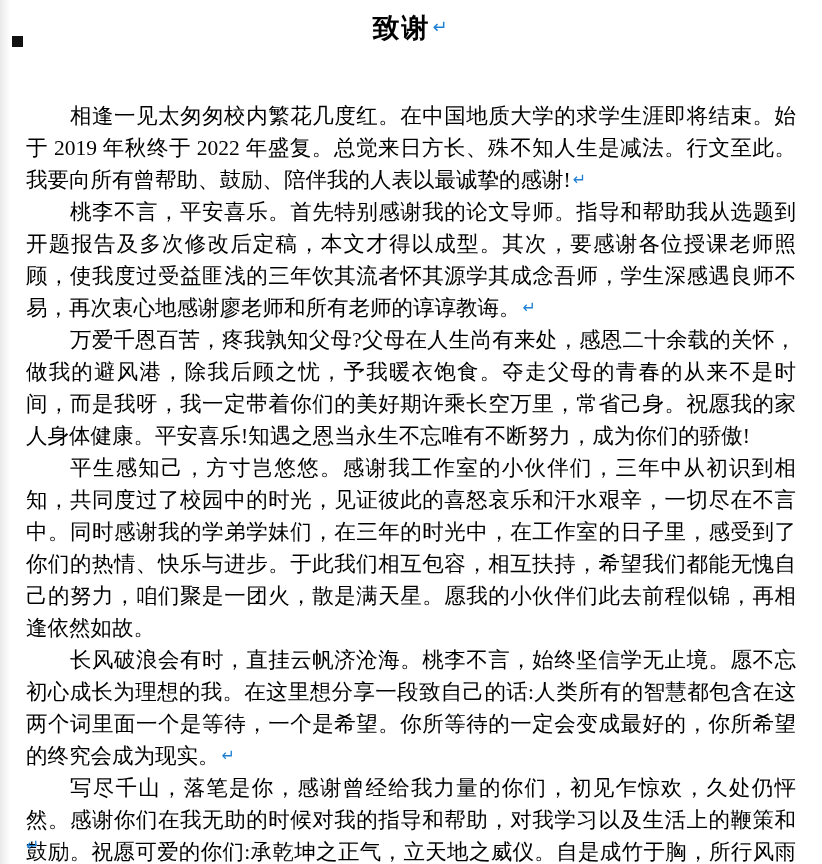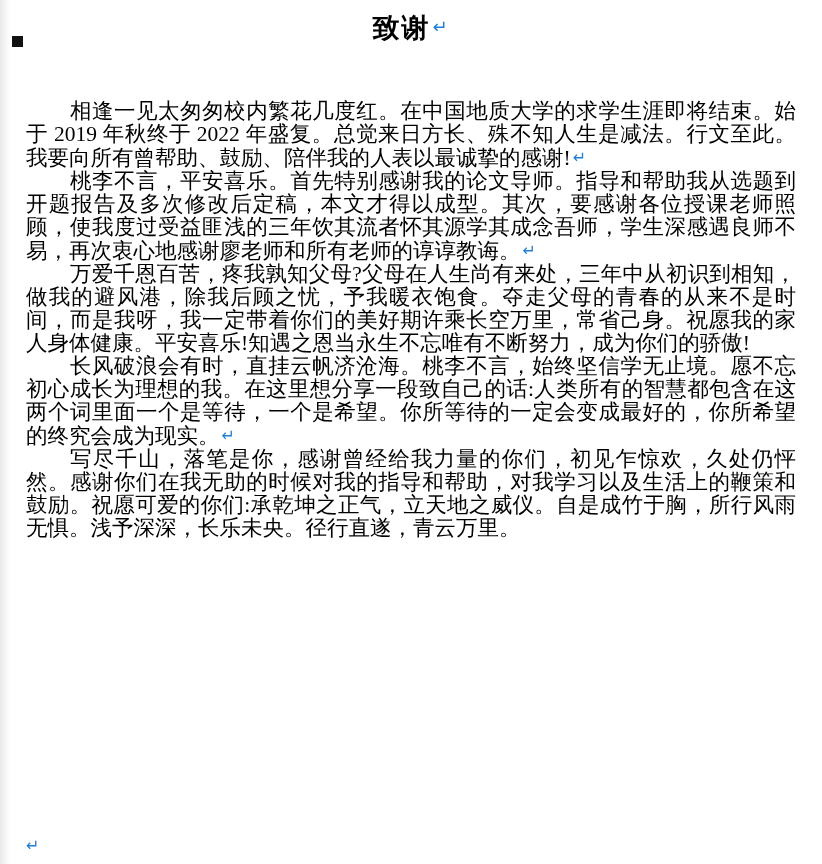"相逢一见太匆匆校内繁花几度红。在中国地质大学的求学生涯即将结束。始于 2019" p.para { line-height: 23px -> 32px }
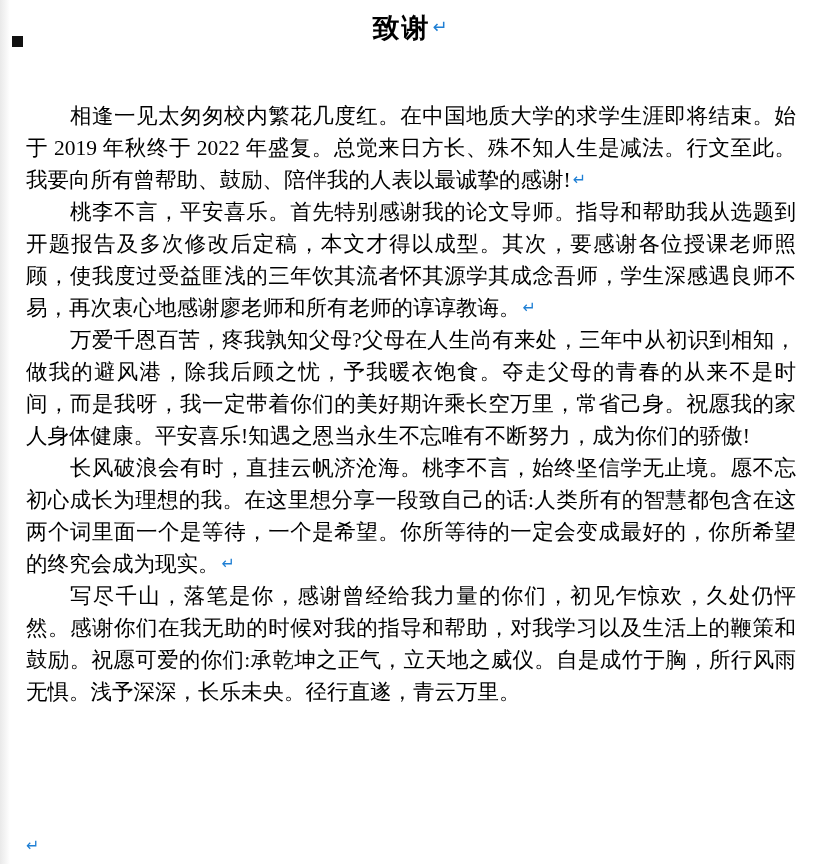"万爱千恩百苦，疼我孰知父母?父母在人生尚有来处，三年中从初识到相知，做我的避风港" span { text: 三年中从初识到相知 -> 感恩二十余载的关怀 }
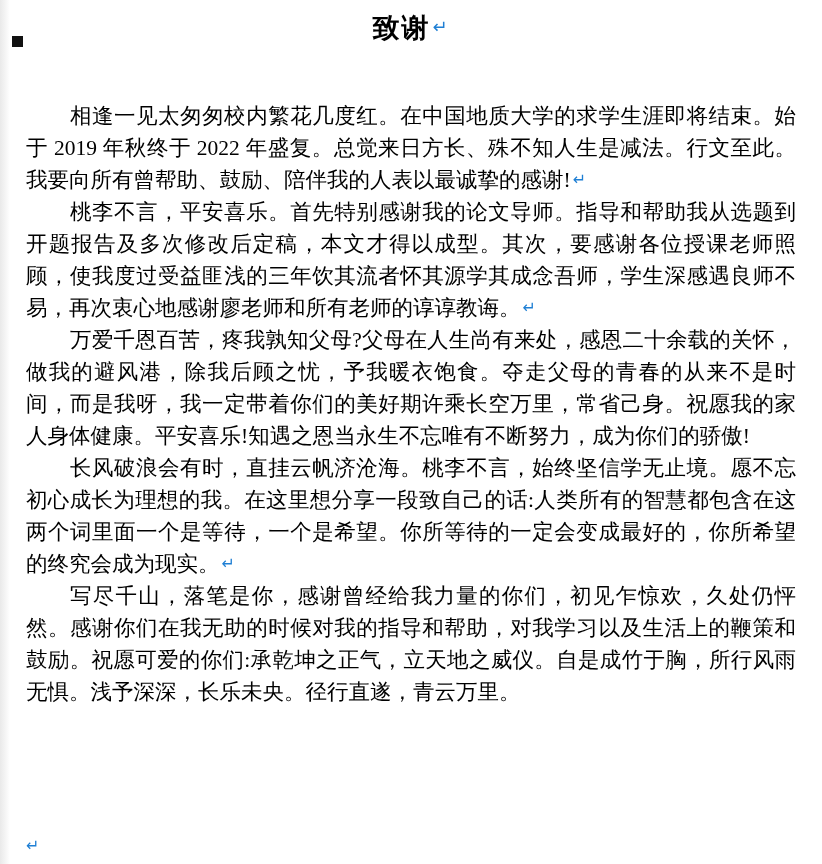"平生感知己，方寸岂悠悠。感谢我工作室的小伙伴们，三年中从初识到相知，共同度过了校" p.para { html: none -> <p><span>平生感知己，方寸岂悠悠。感谢我工作室的小伙伴们，三年中从初识到相知，共同度过了校园中的时光，见证彼此的喜怒哀乐和汗水艰辛，一切尽在不言中。同时感谢我的学弟学妹们，在三年的时光中，在工作室的日子里，感受到了你们的热情、快乐与进步。于此我们相互包容，相互扶持，希望我们都能无愧自己的努力，咱们聚是一团火，散是满天星。愿我的小伙伴们此去前程似锦，再相逢依然如故。</span></p> }
